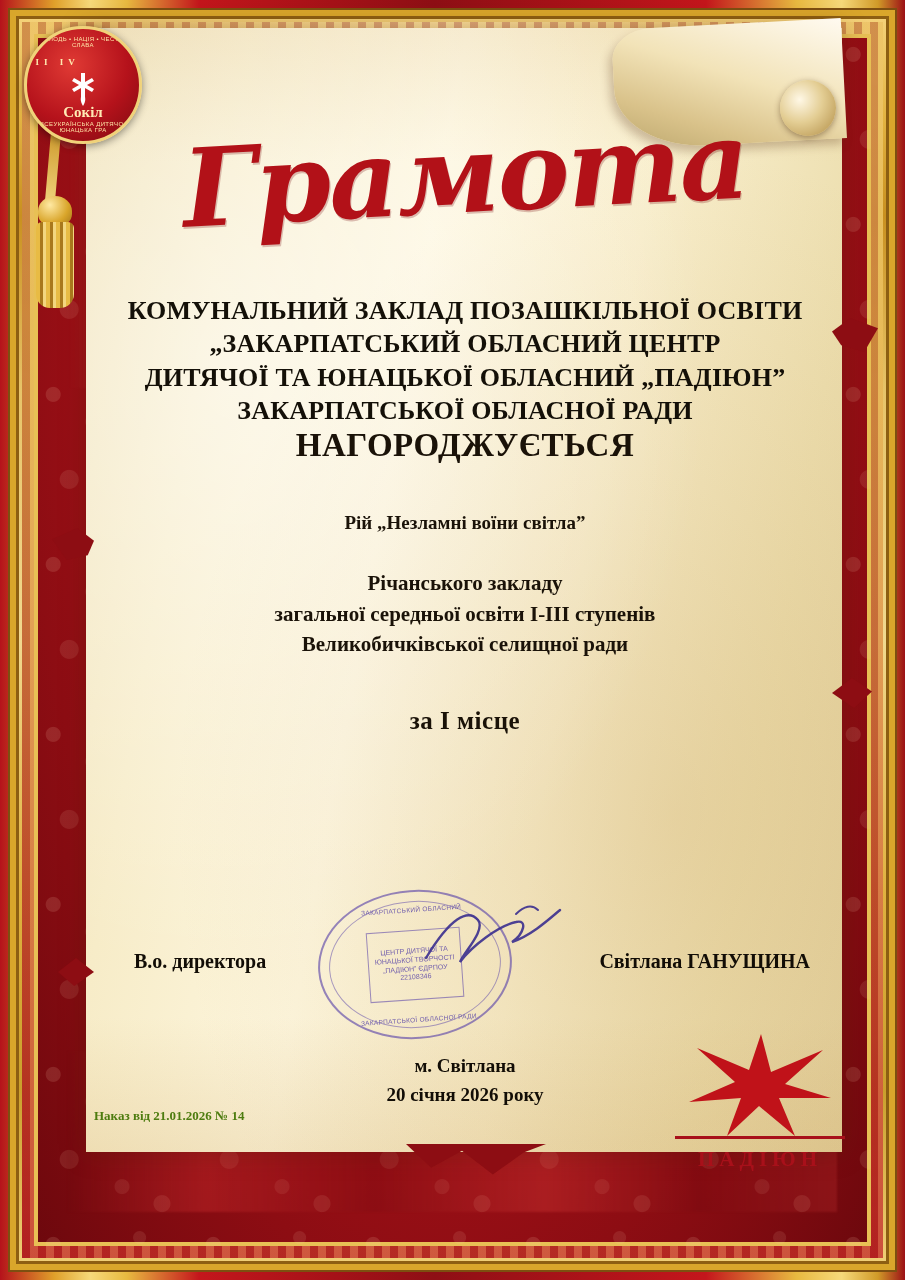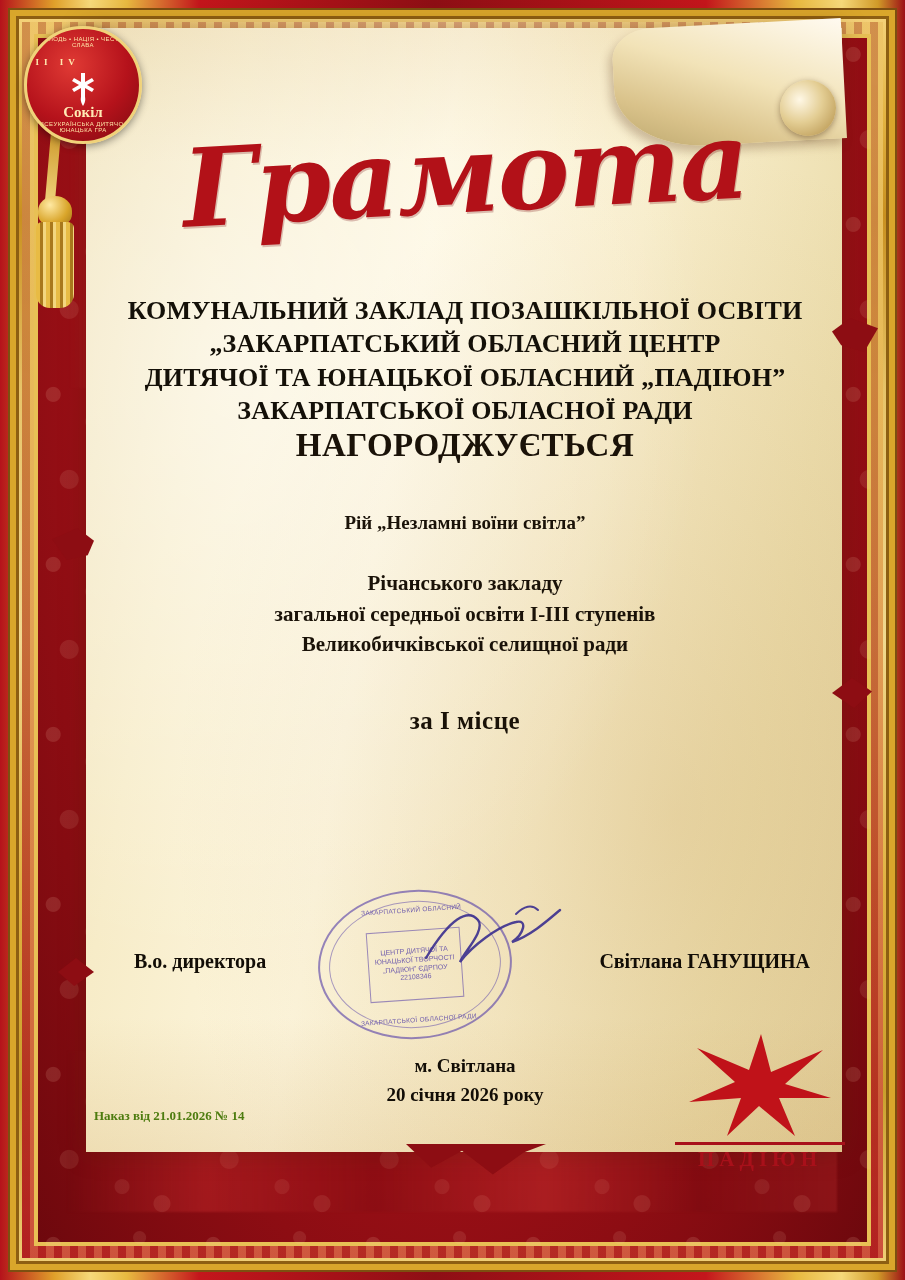"ПАДІЮН" .padiun .word { padding-top: 2px -> 8px }
